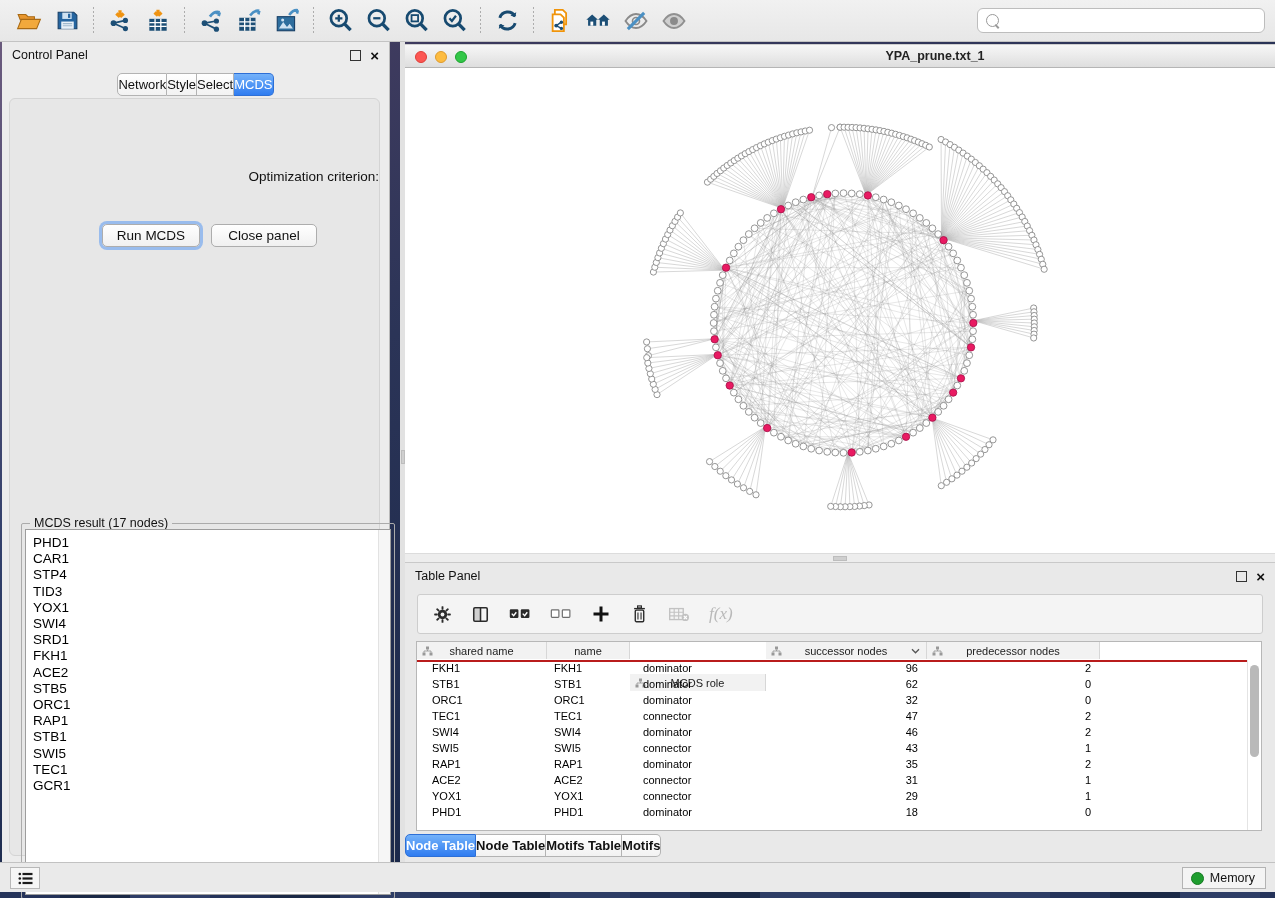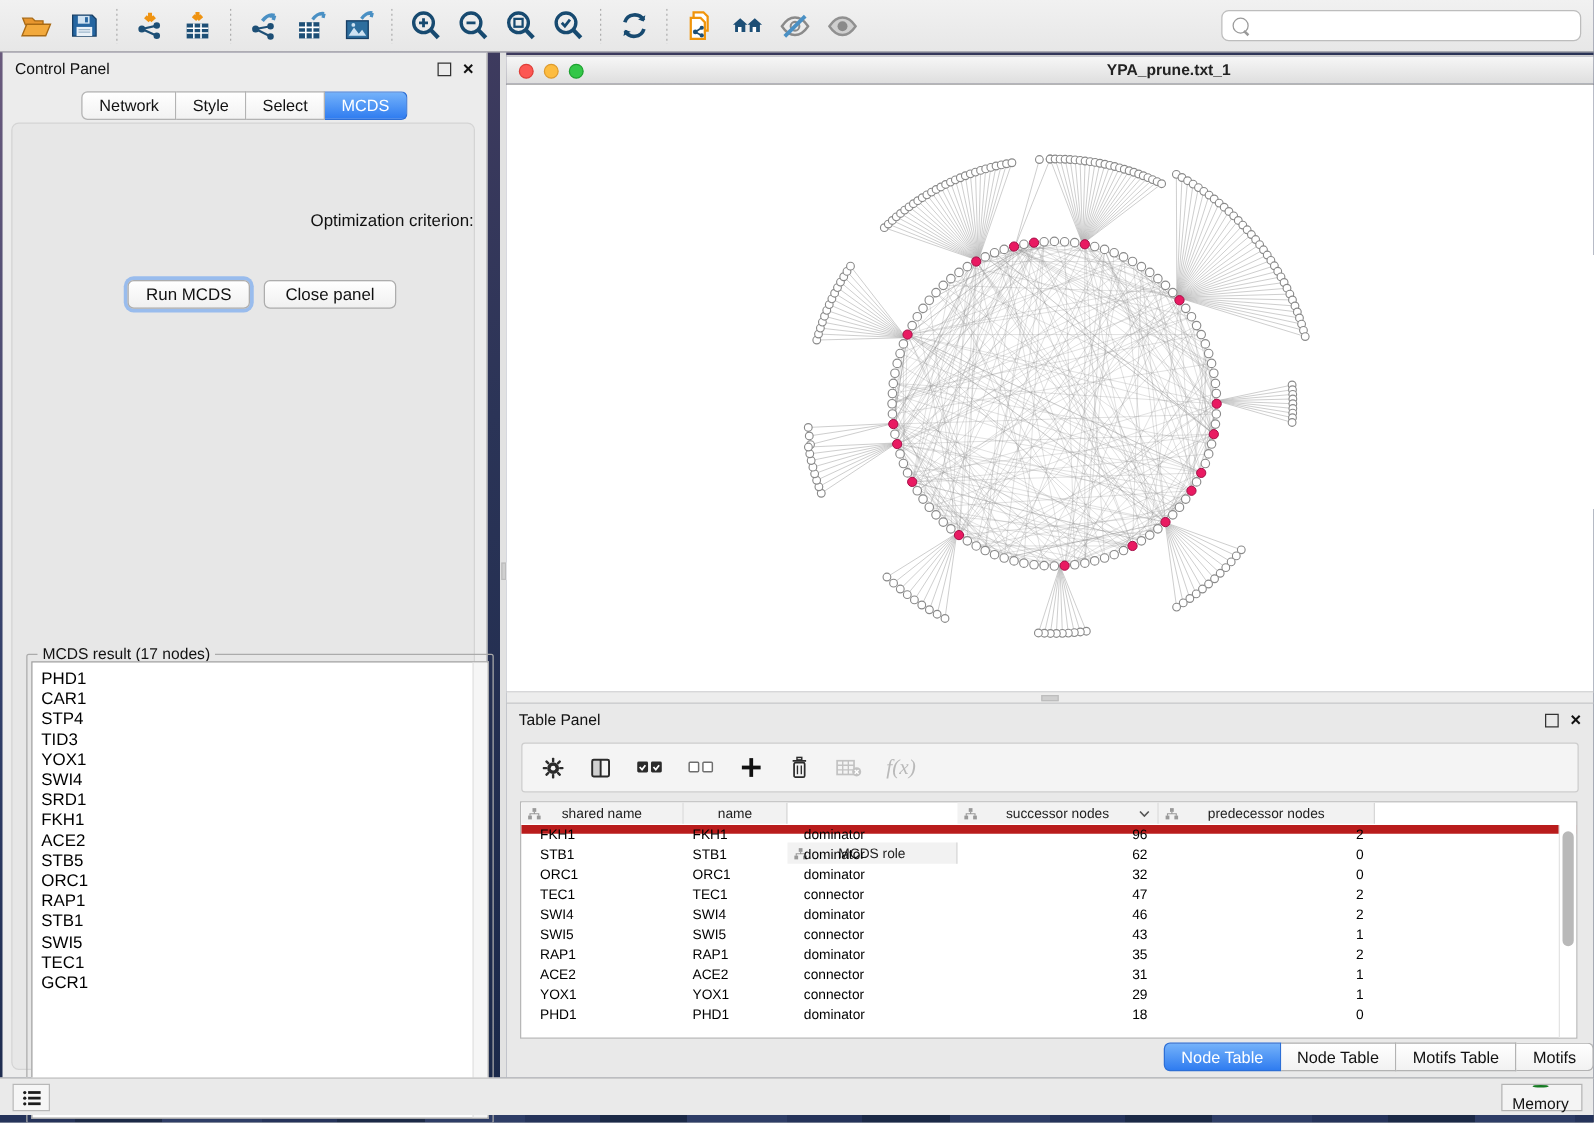"Network" .seg .tab { padding: 3px 13px -> 3px 0 }
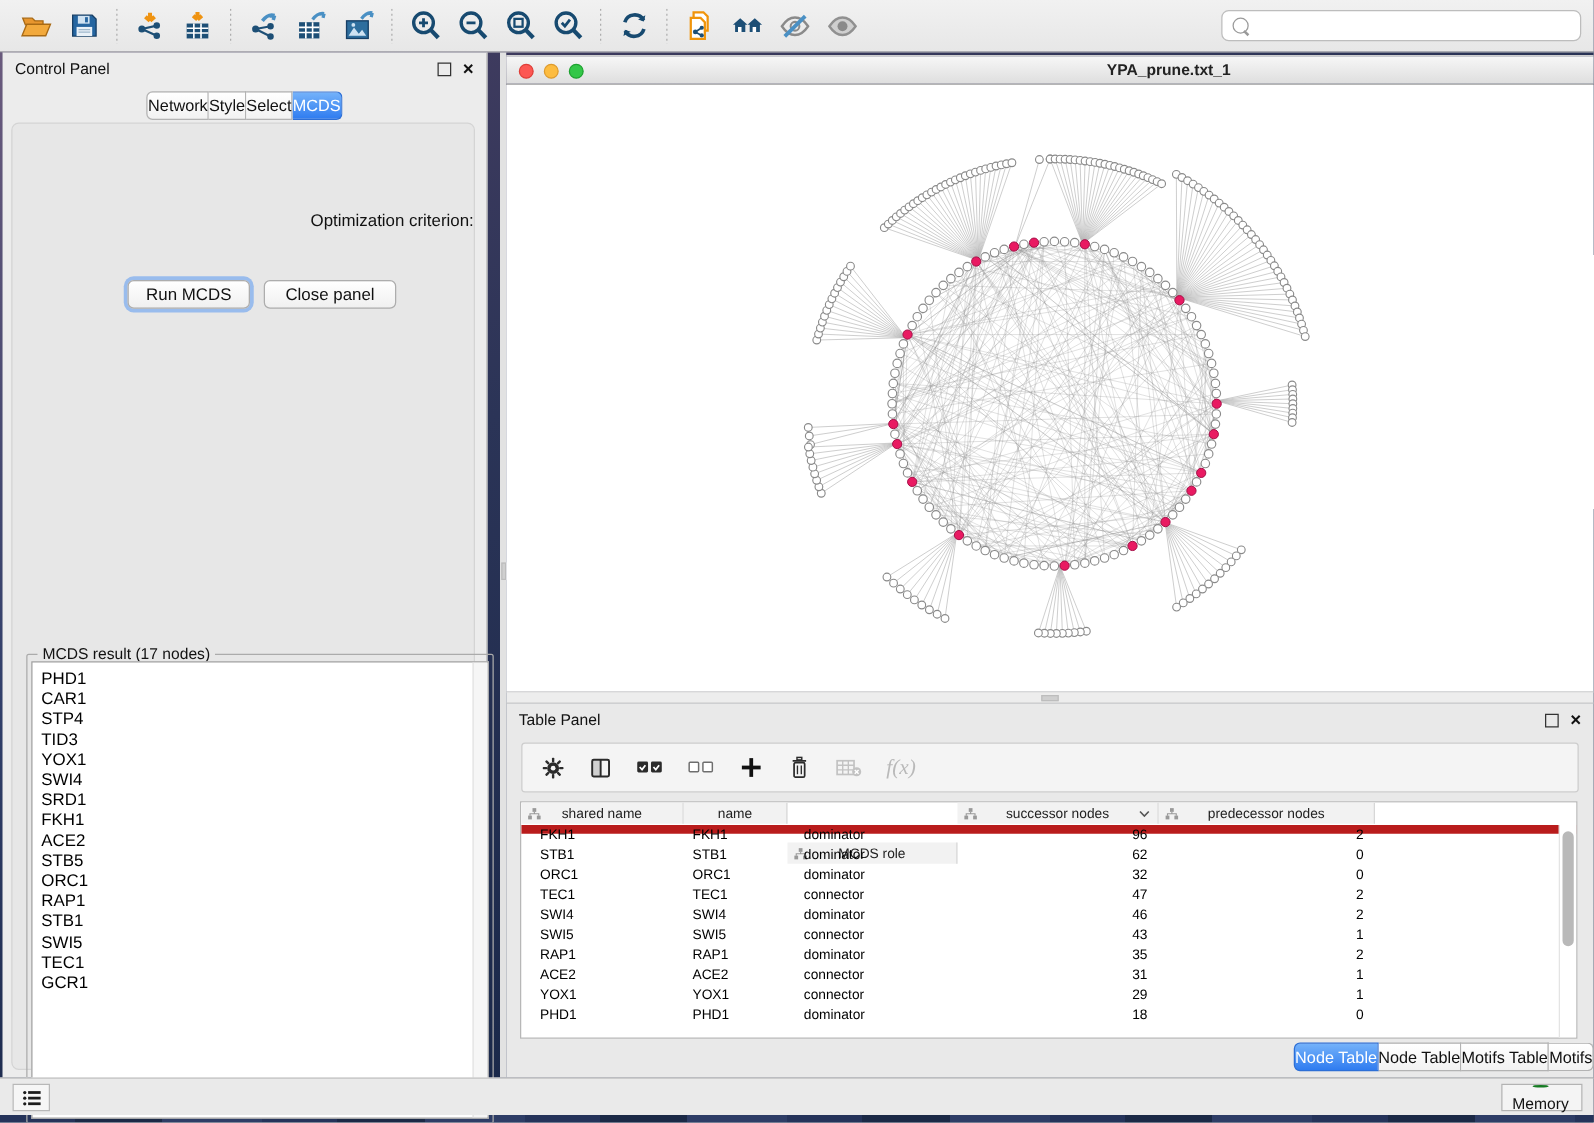"shared name" .tbl-header { border-bottom: 7px solid #b91c1c -> 2px solid #b91c1c }
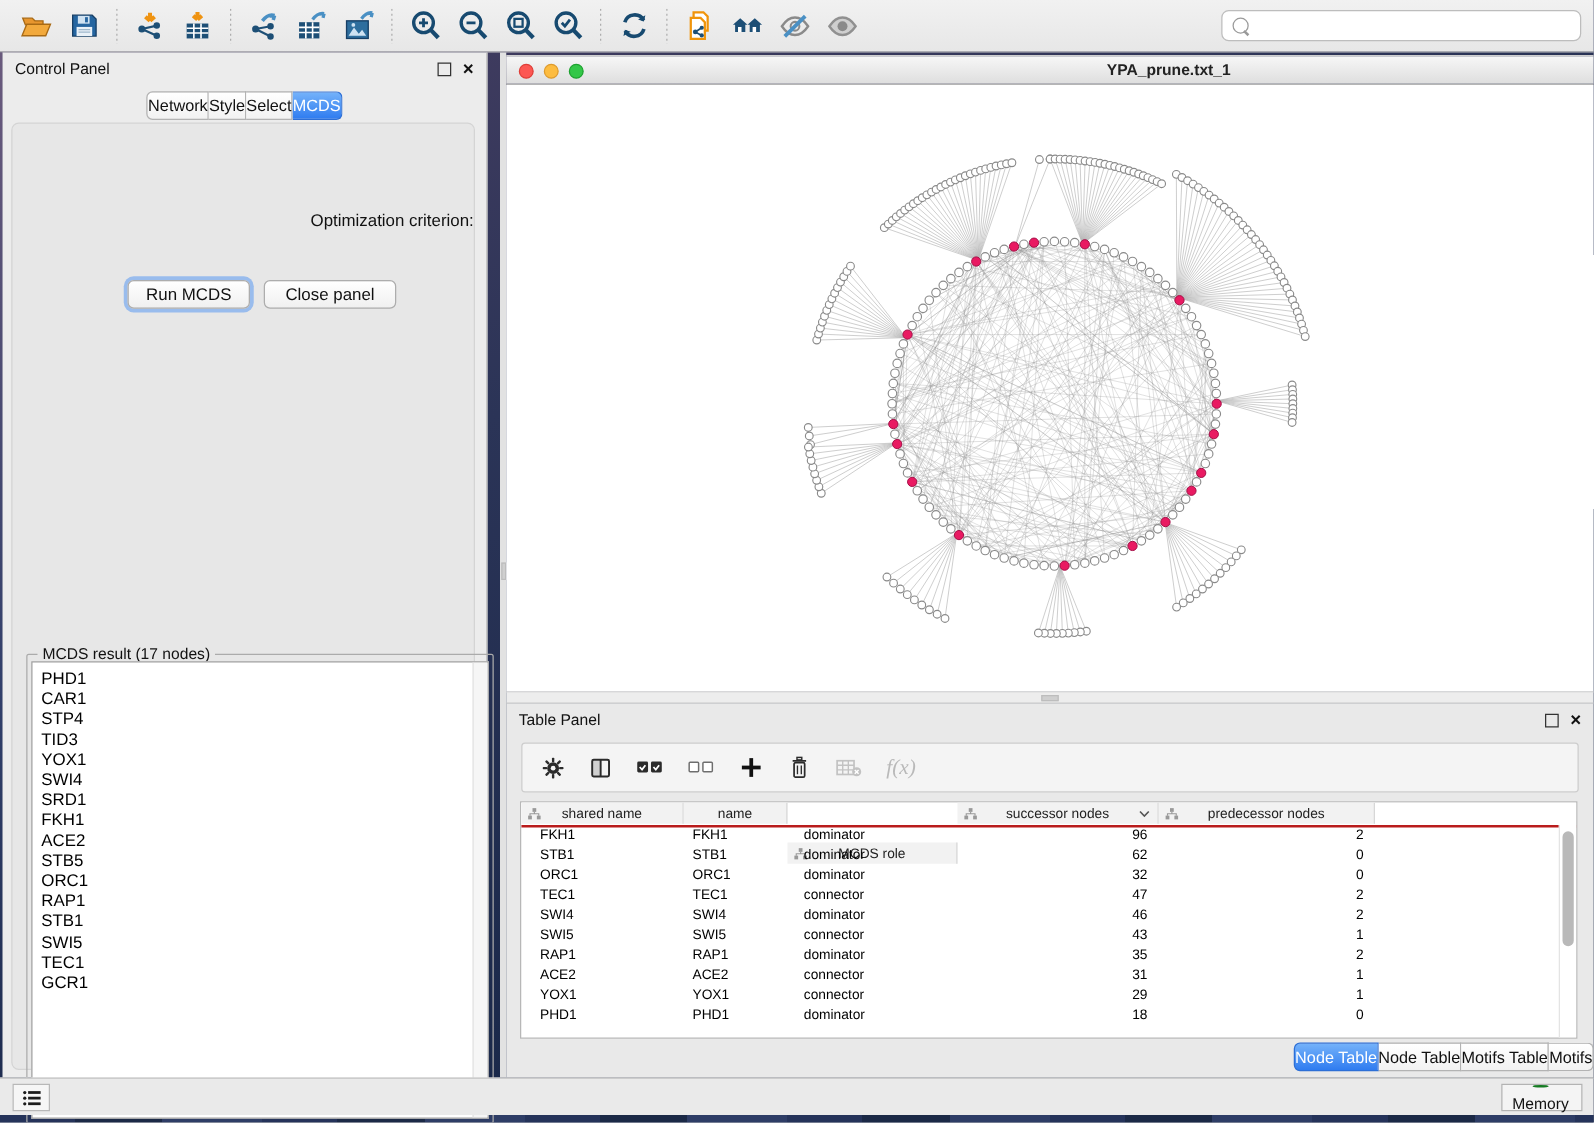"Node Table" .bottom-tabs { font-weight: none -> bold; text-align: right -> left }
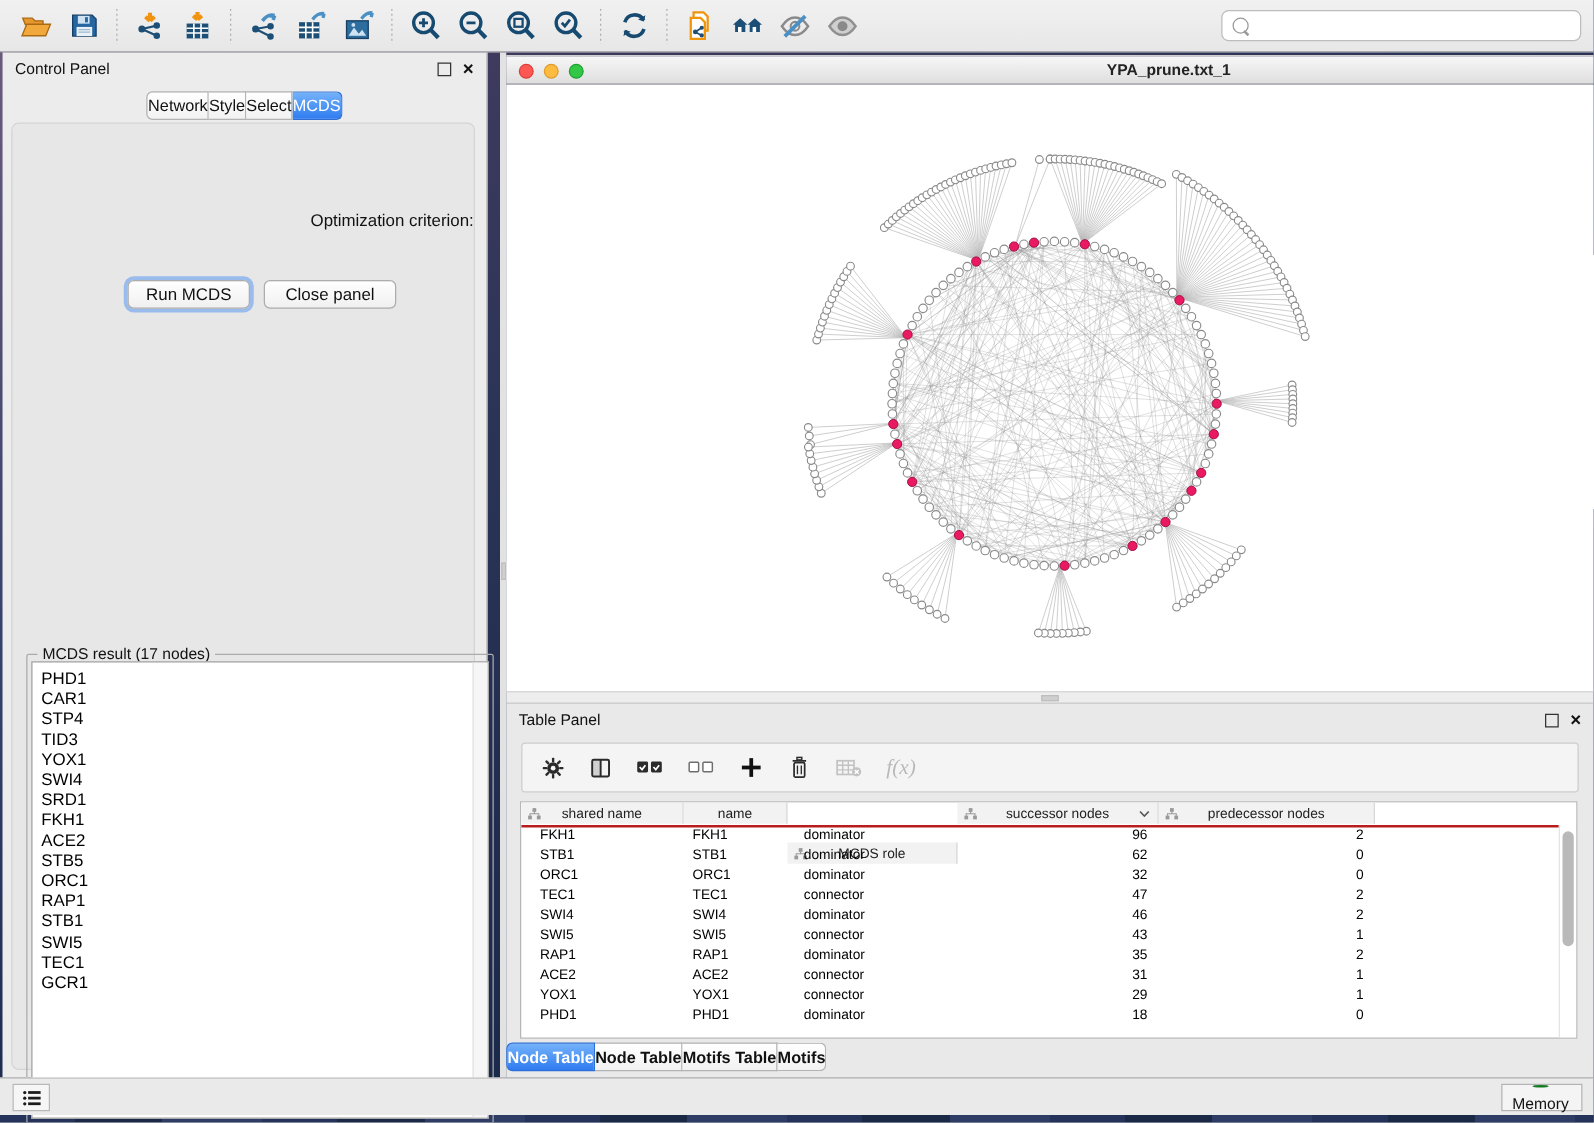"Memory" .mem-btn { flex-direction: column -> none }
